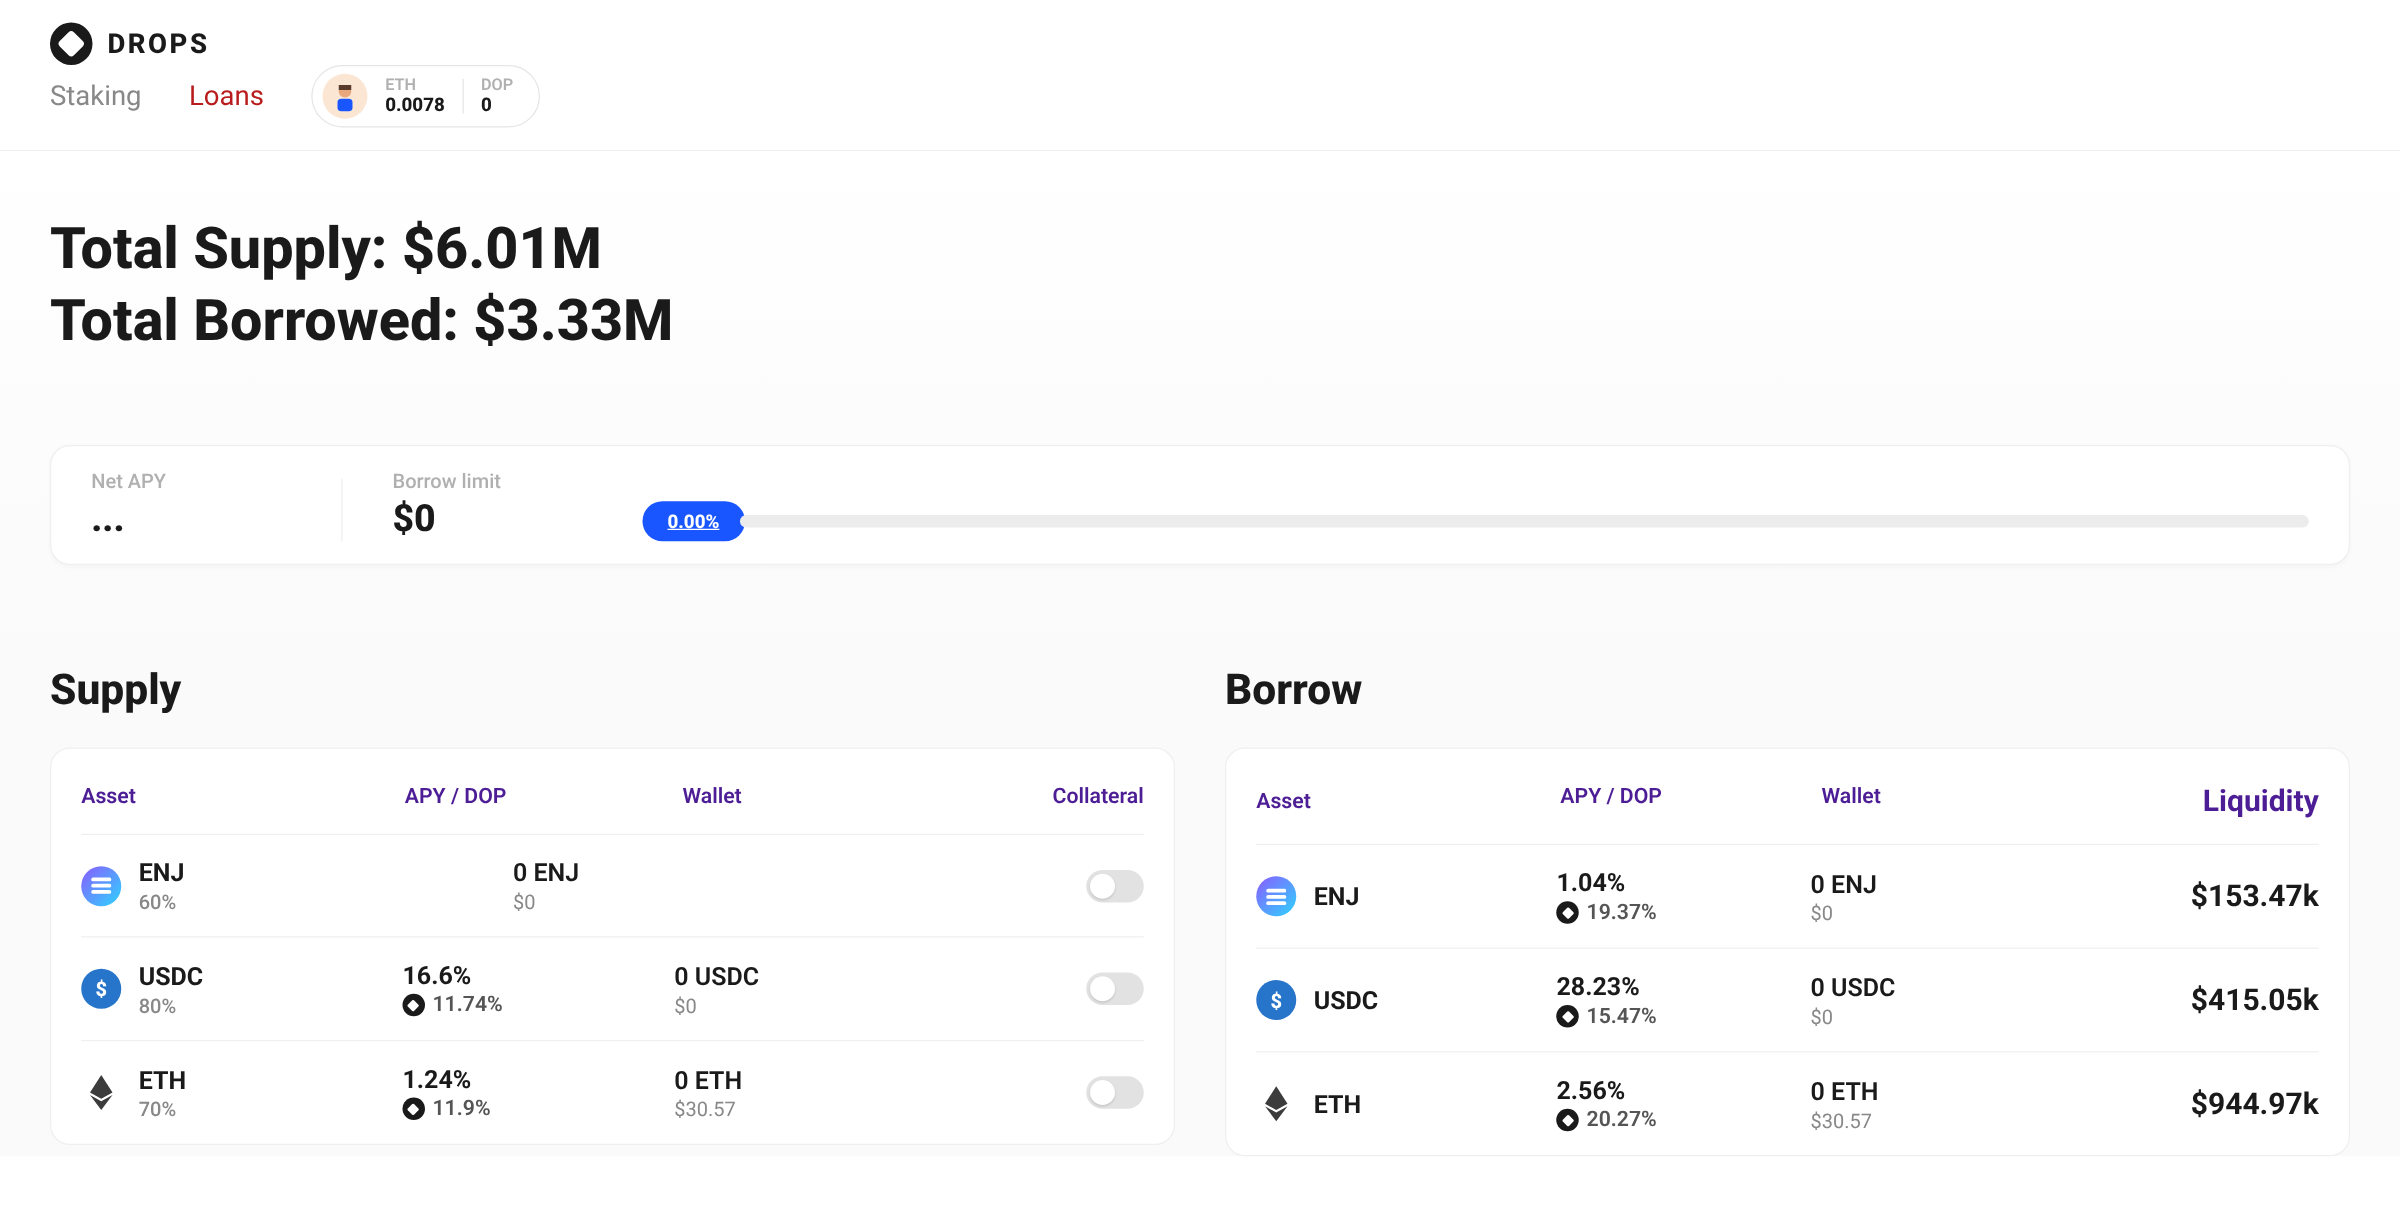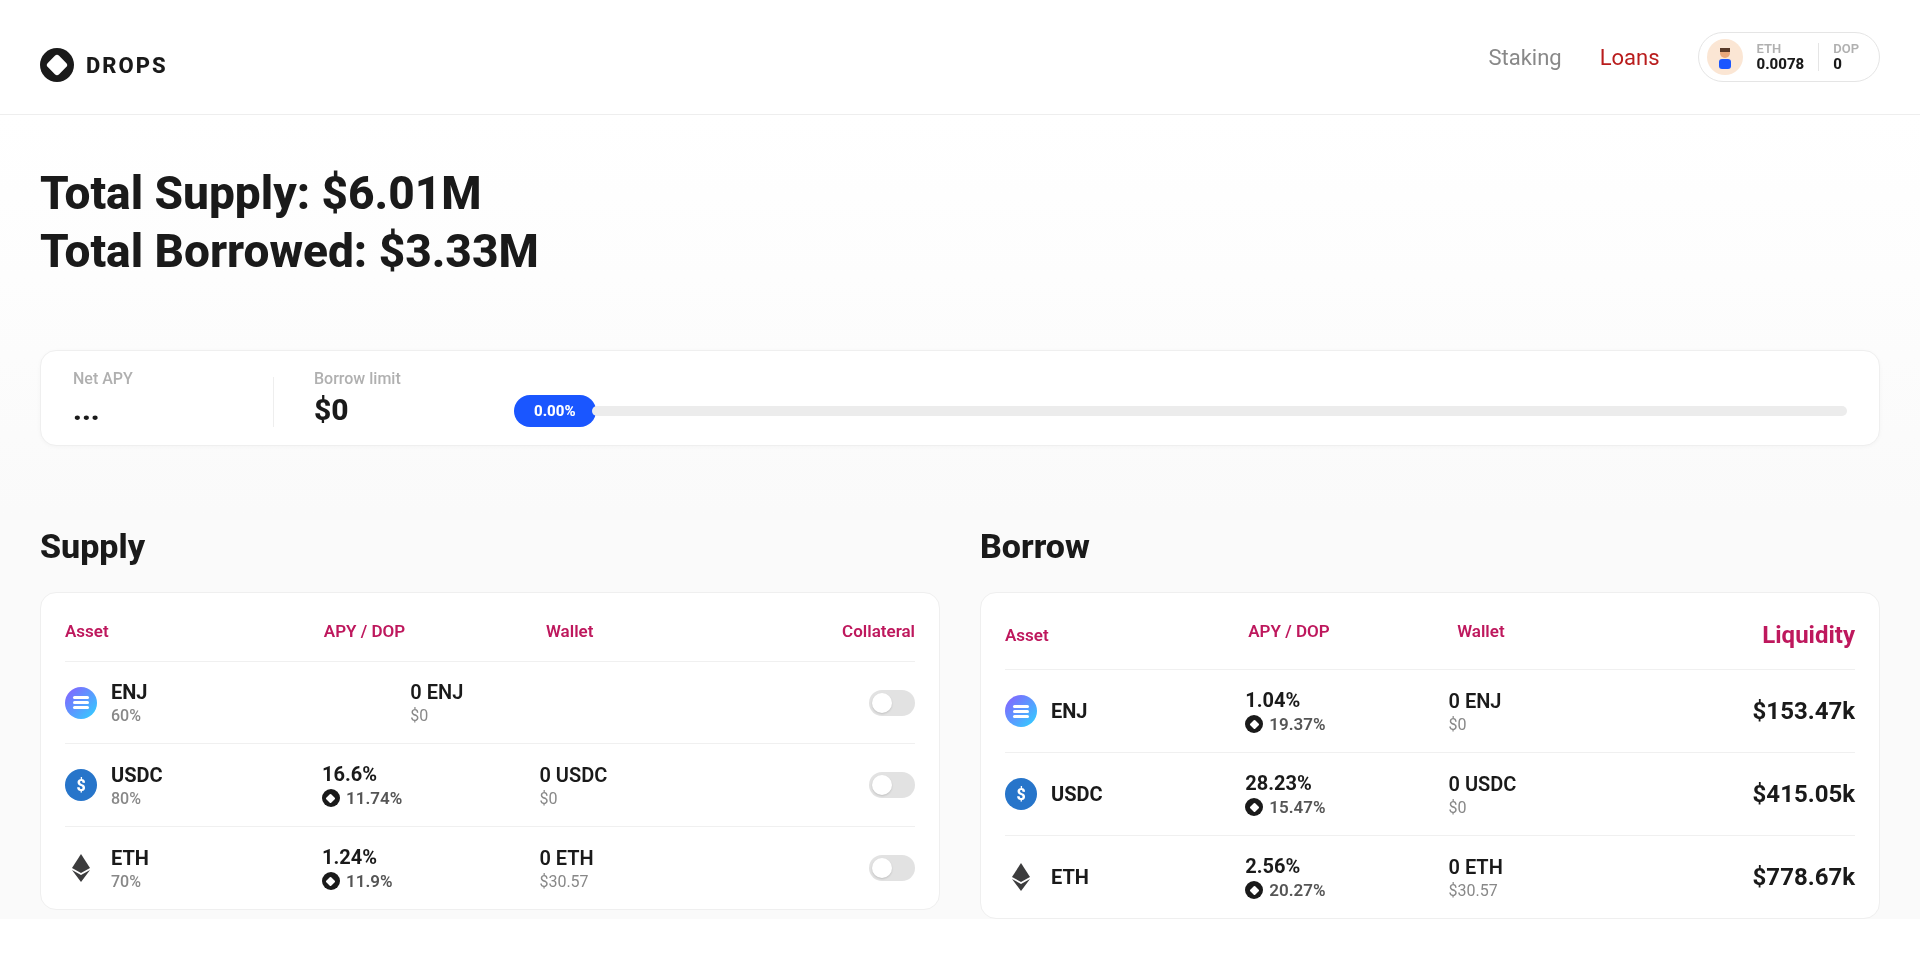"DROPS" .header { align-items: flex-end -> flex-start; flex-direction: none -> column; padding: 32px 40px -> 18px 40px }
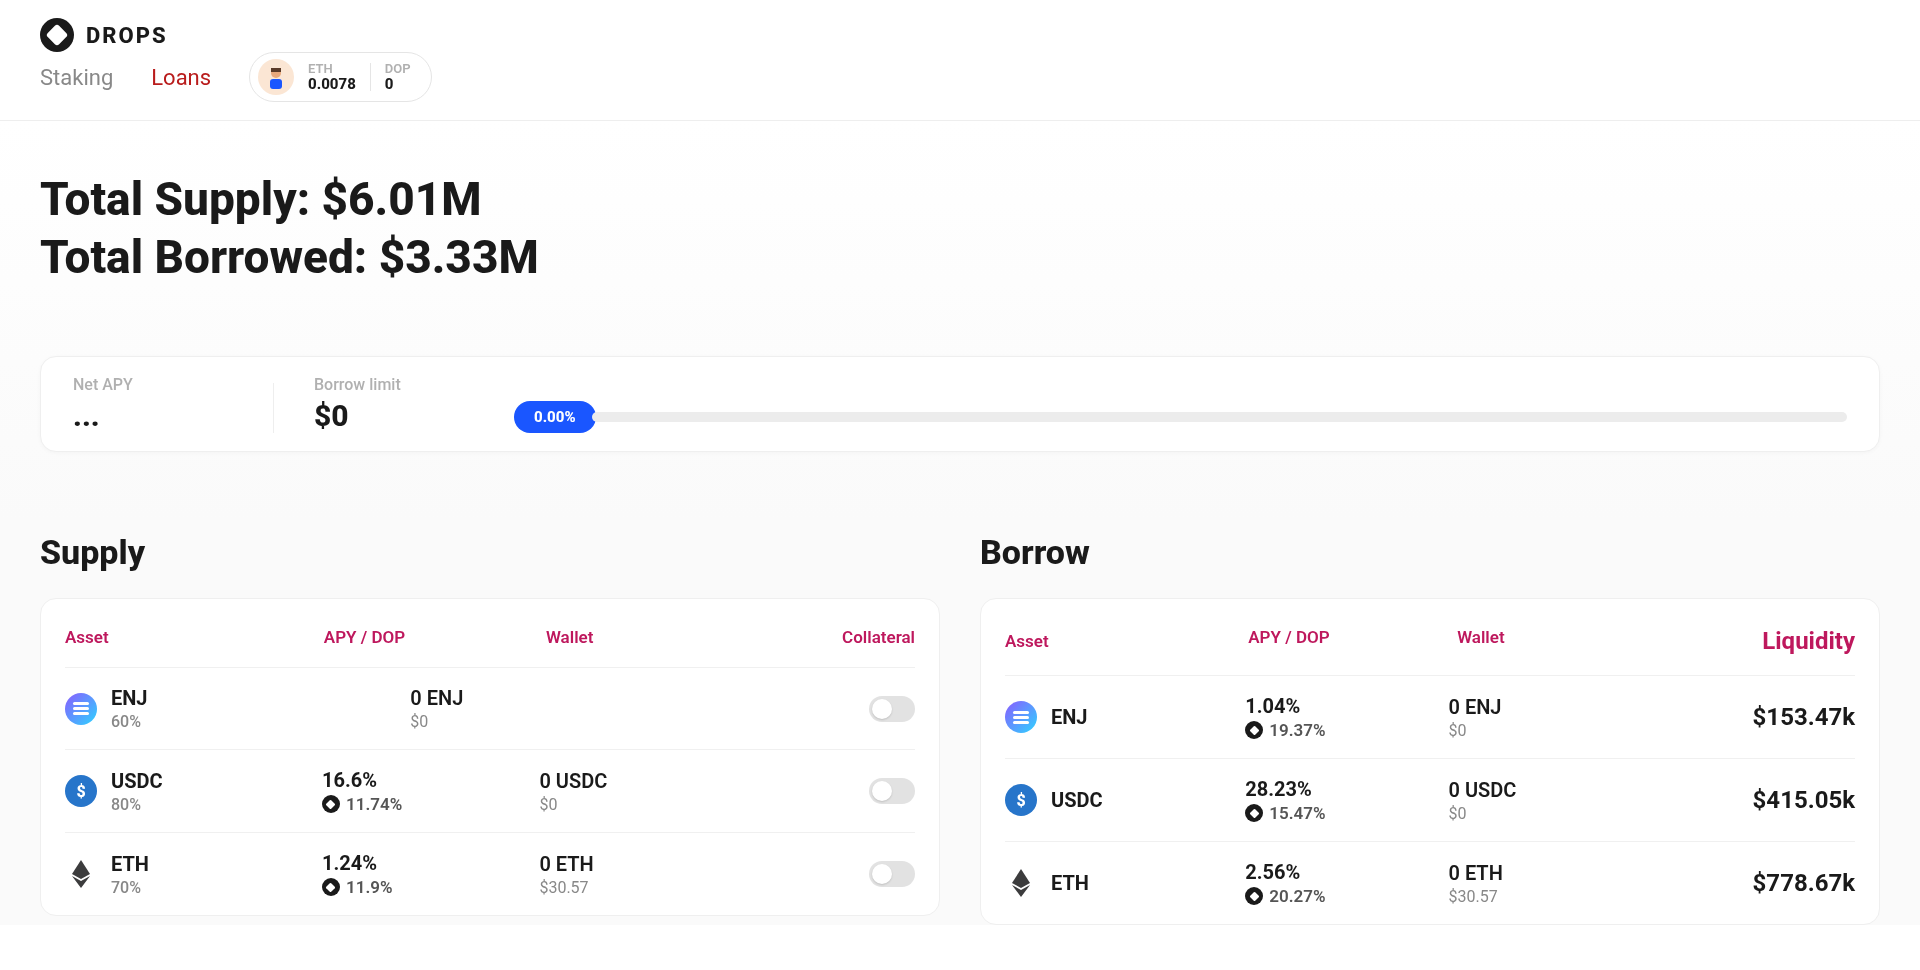"0.00%" .progress-badge { text-decoration: none -> underline }
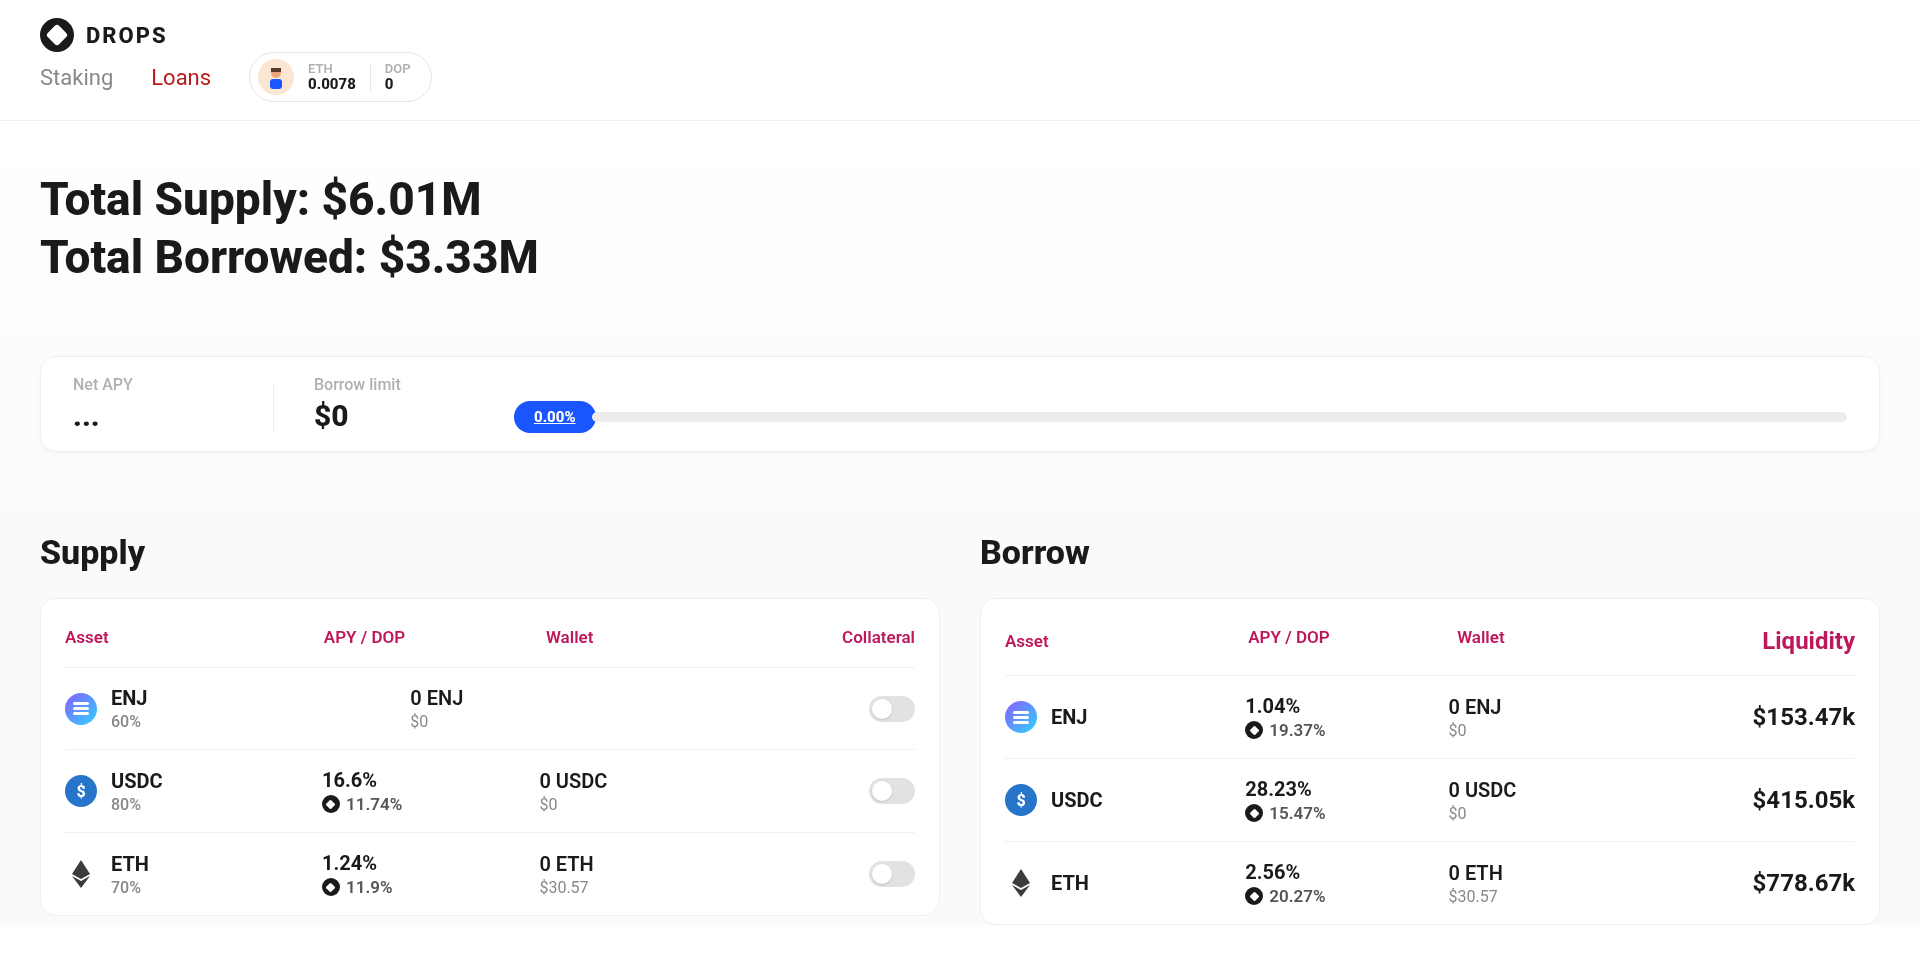"Asset" .table-header { color: #be185d -> #4c1d95 }
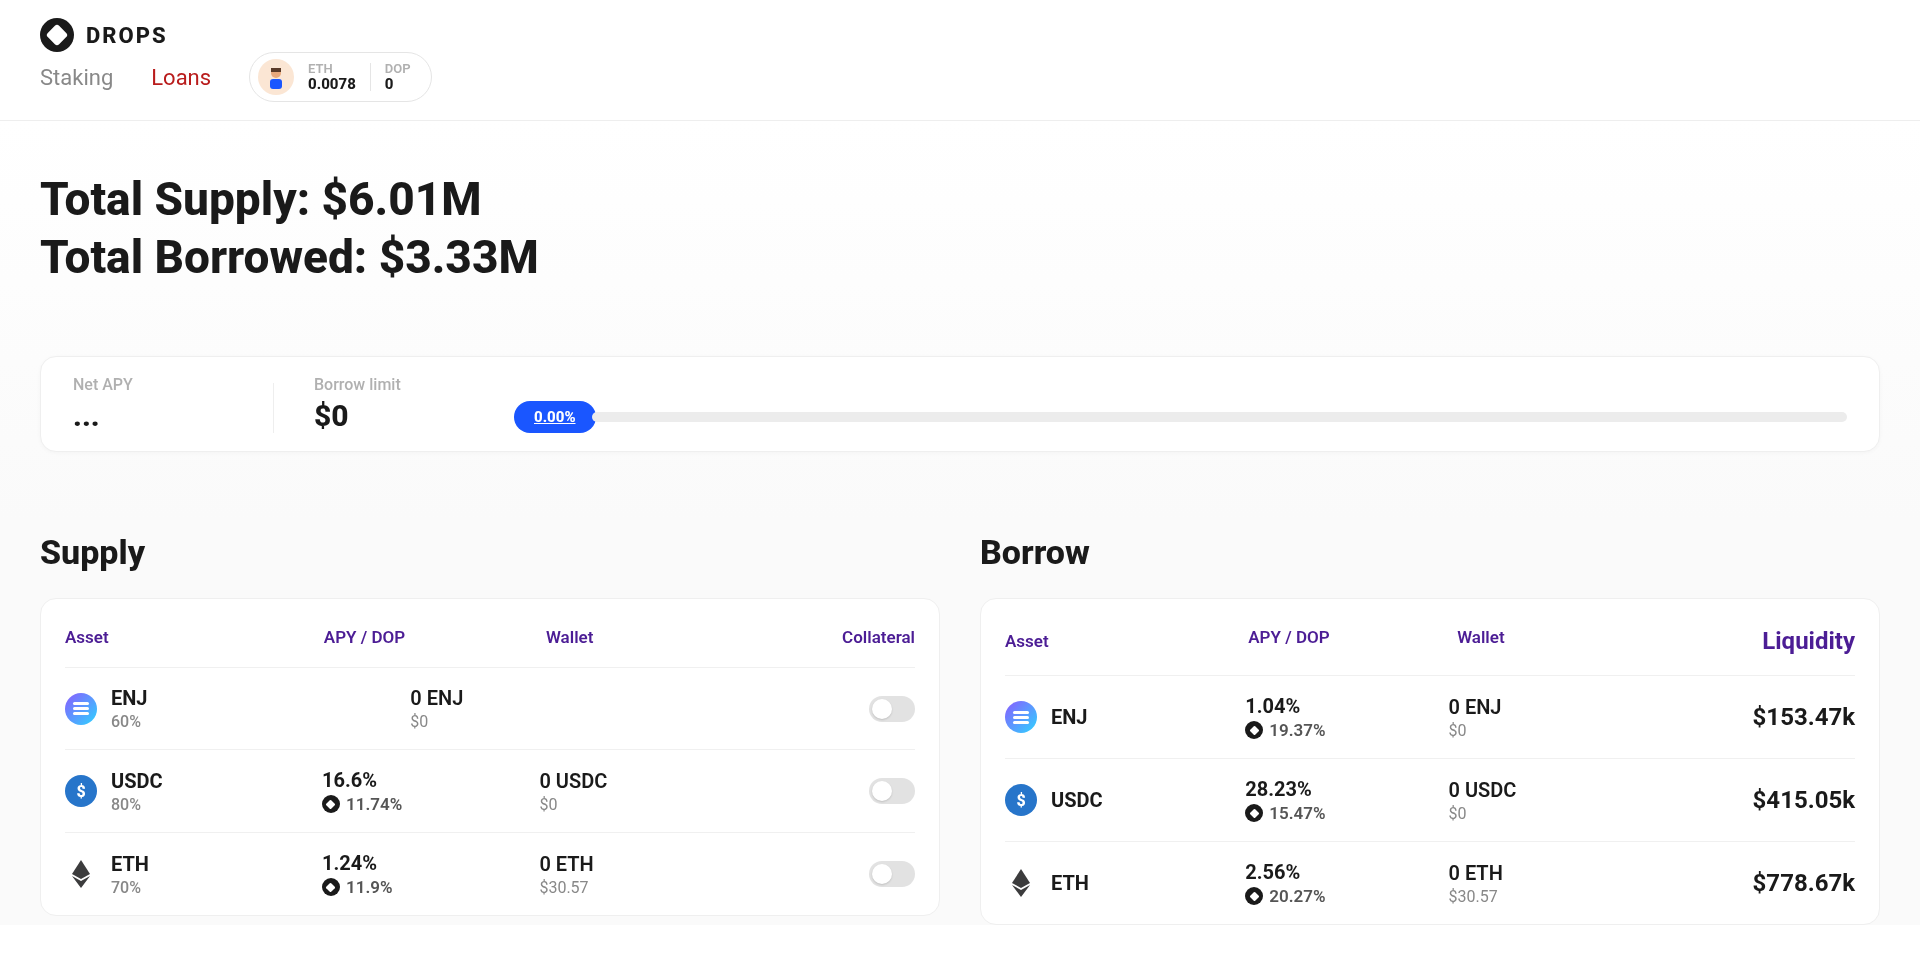"$778.67k" div.col-liquidity { text: $778.67k -> $944.97k }
